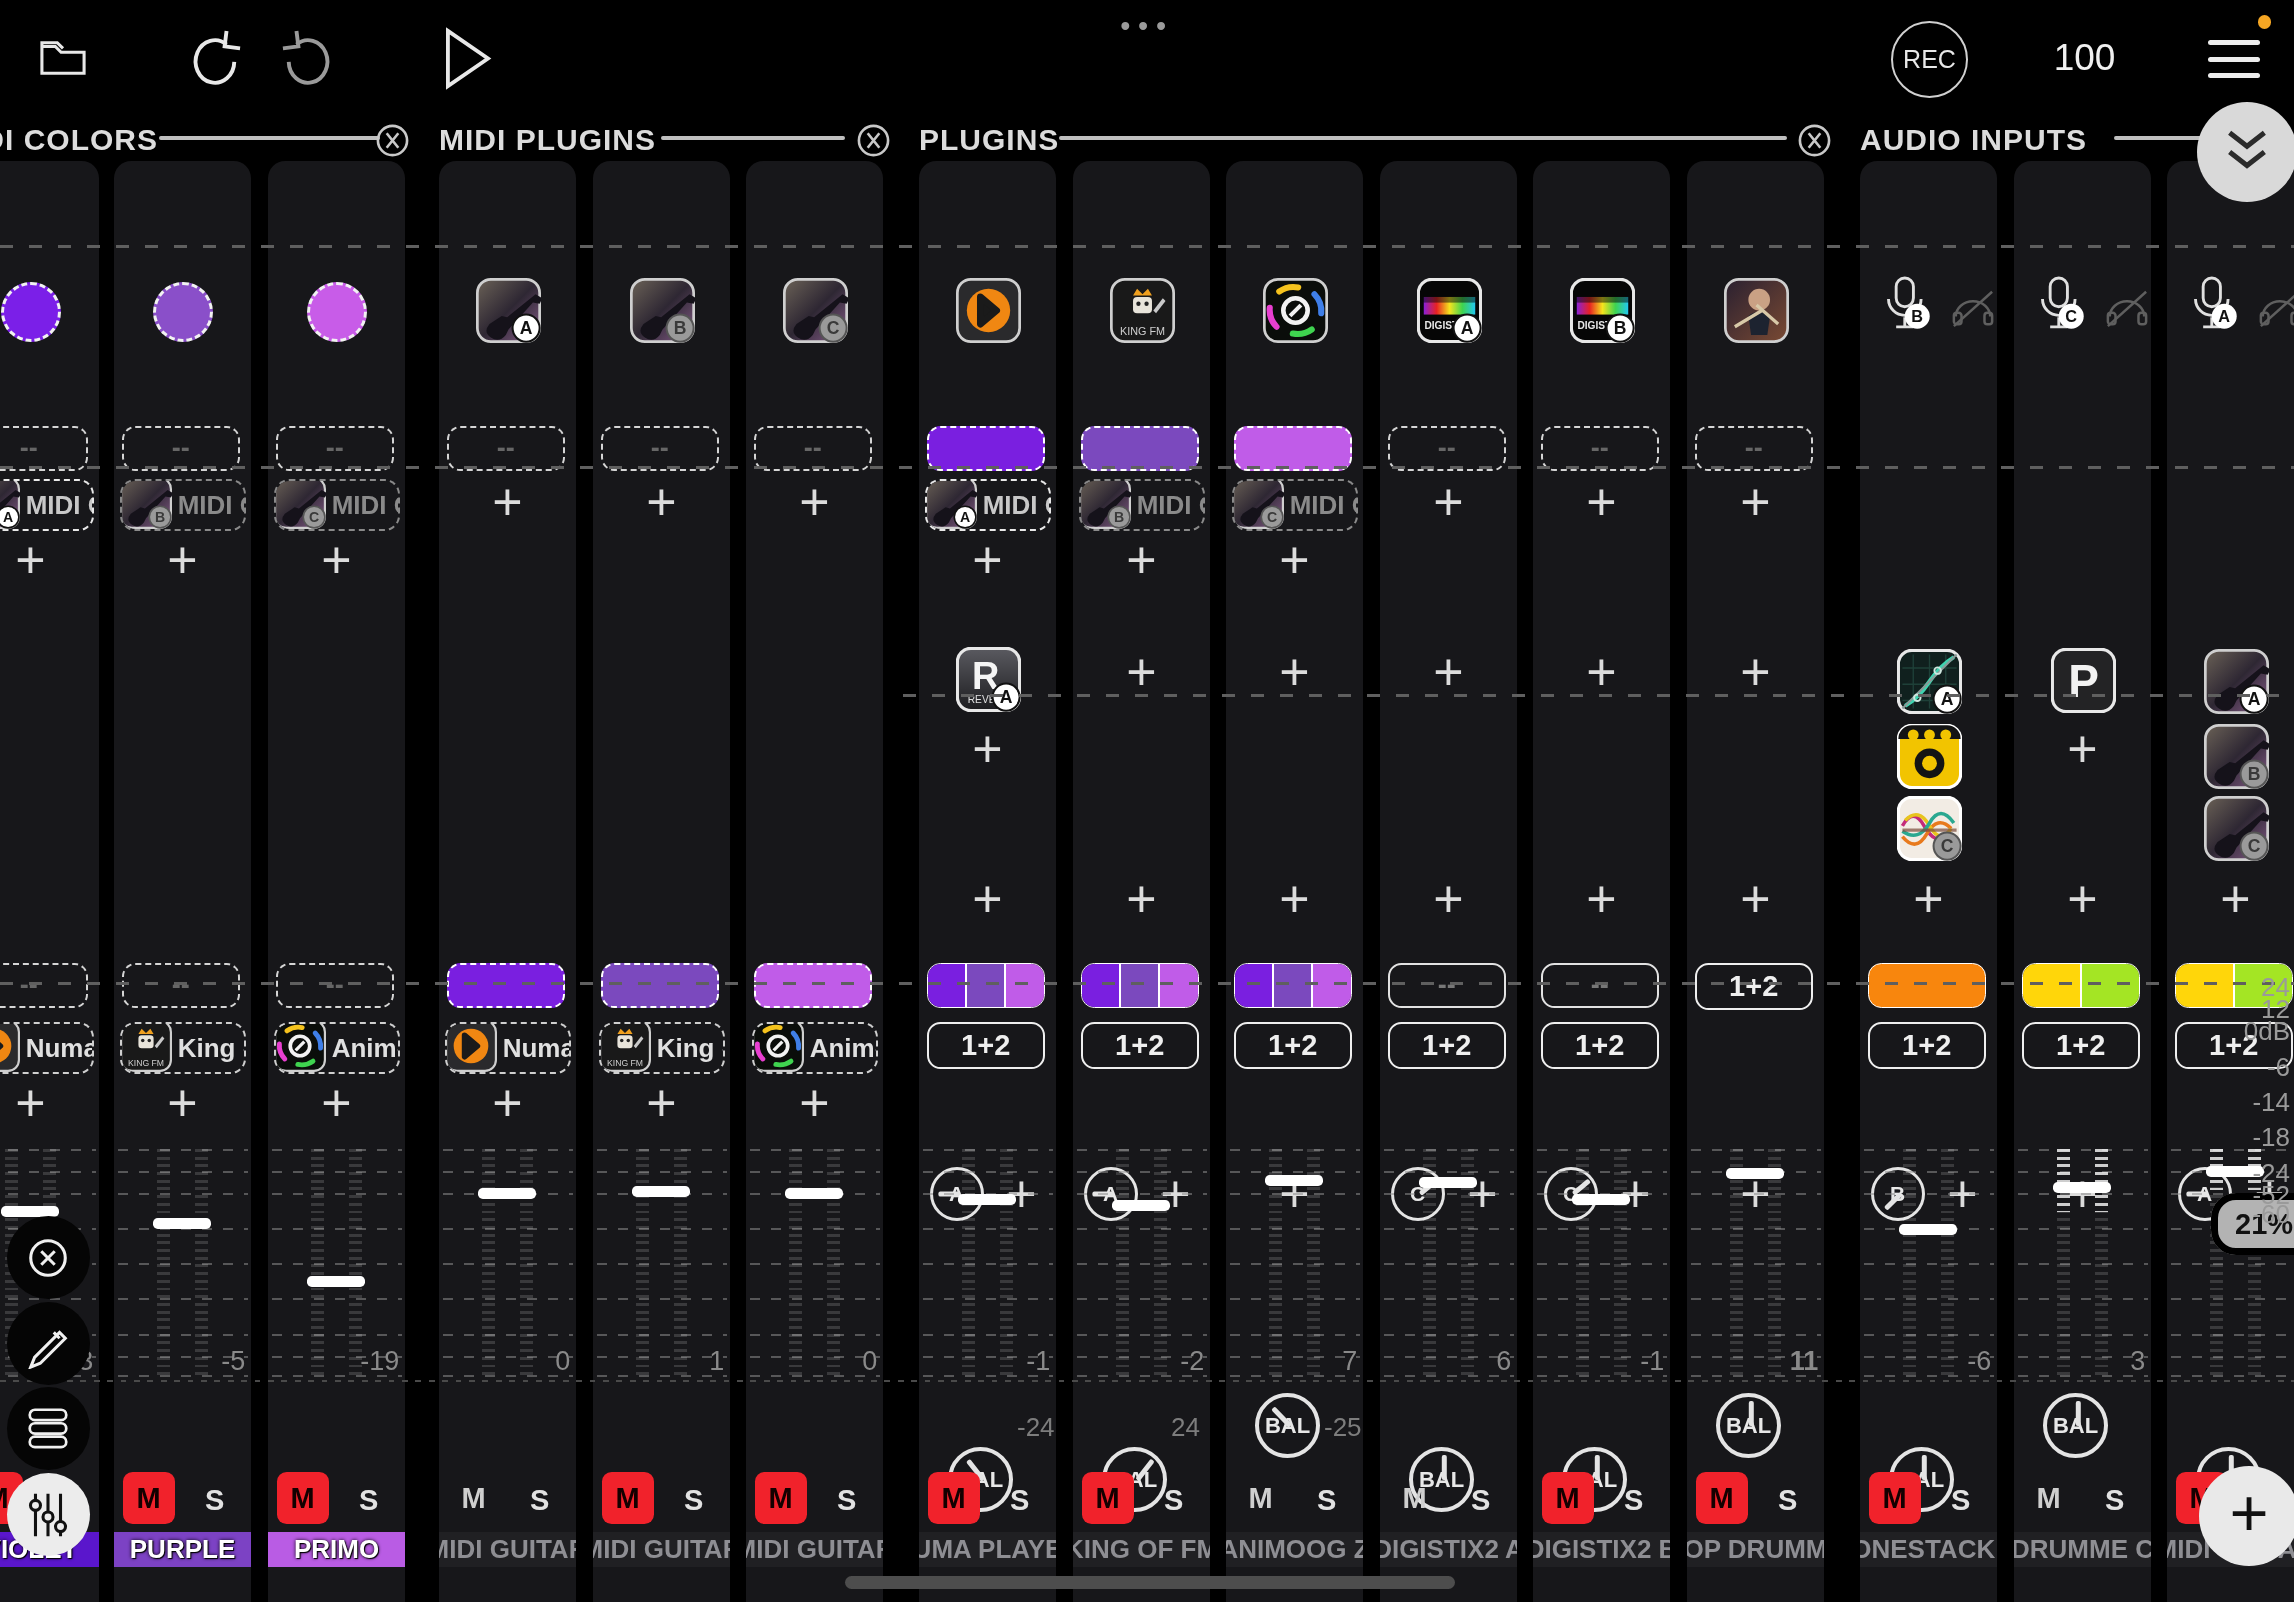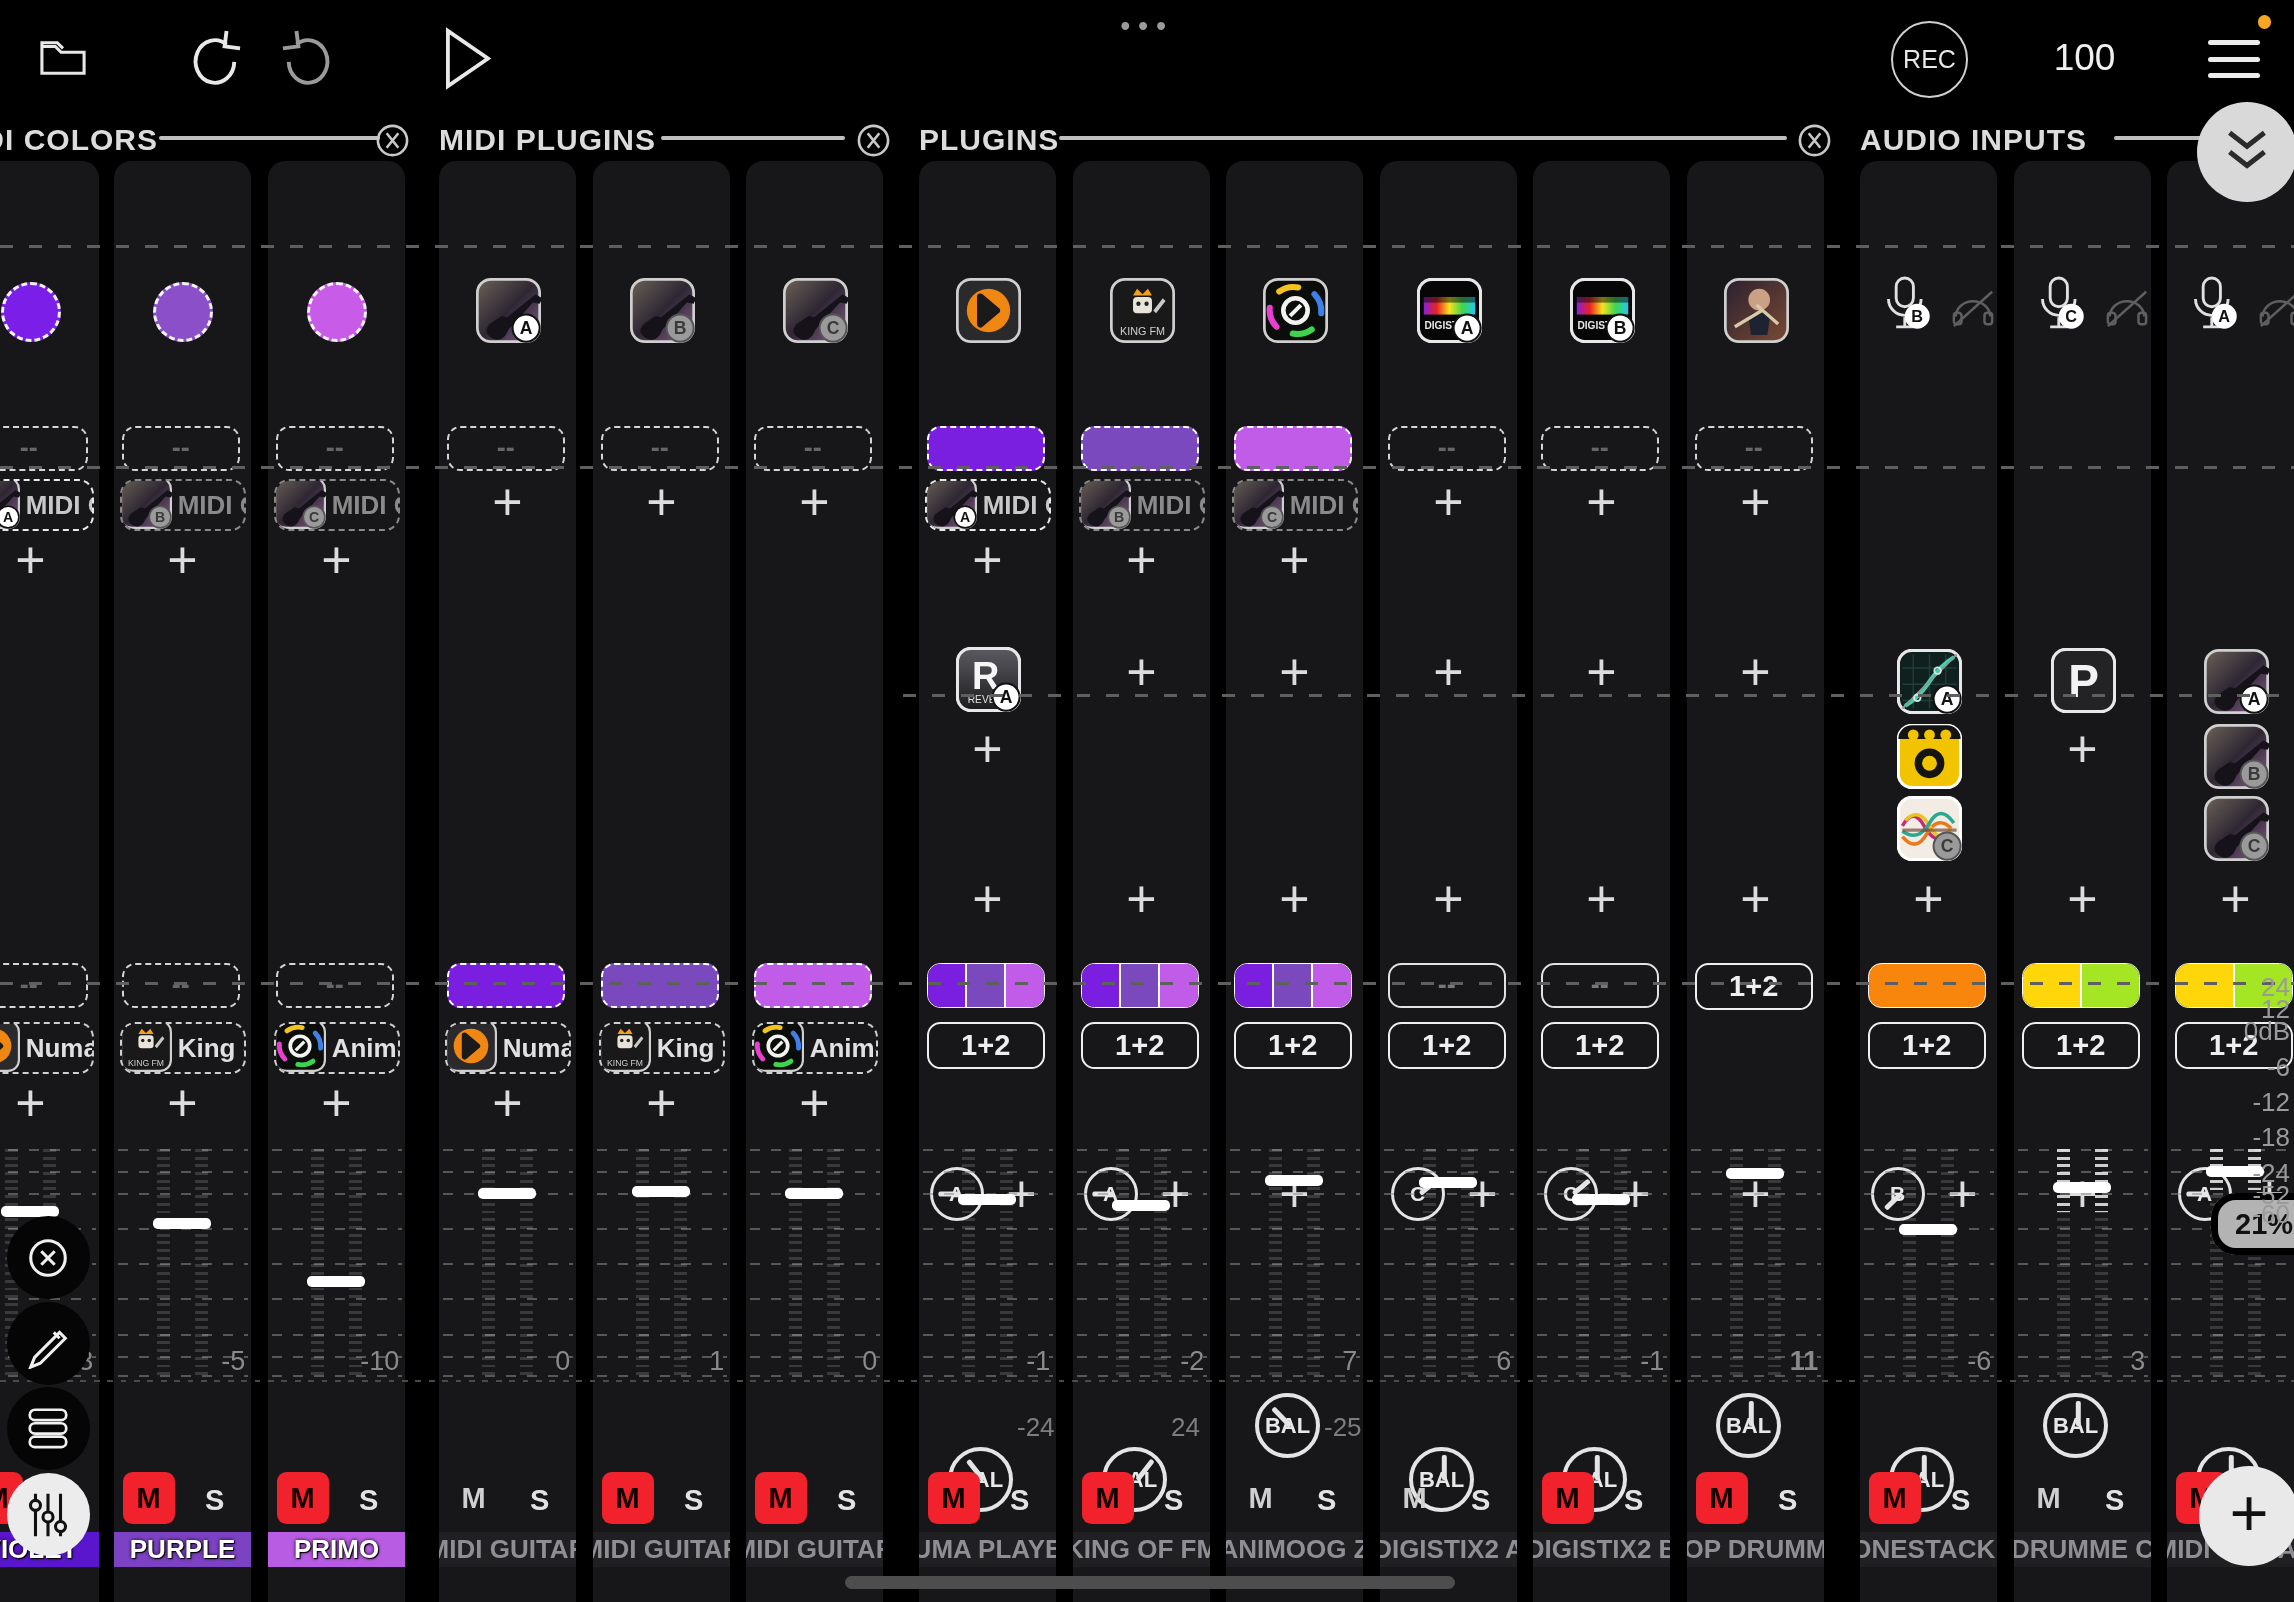"-12" div.abs { text: -12 -> -14 }
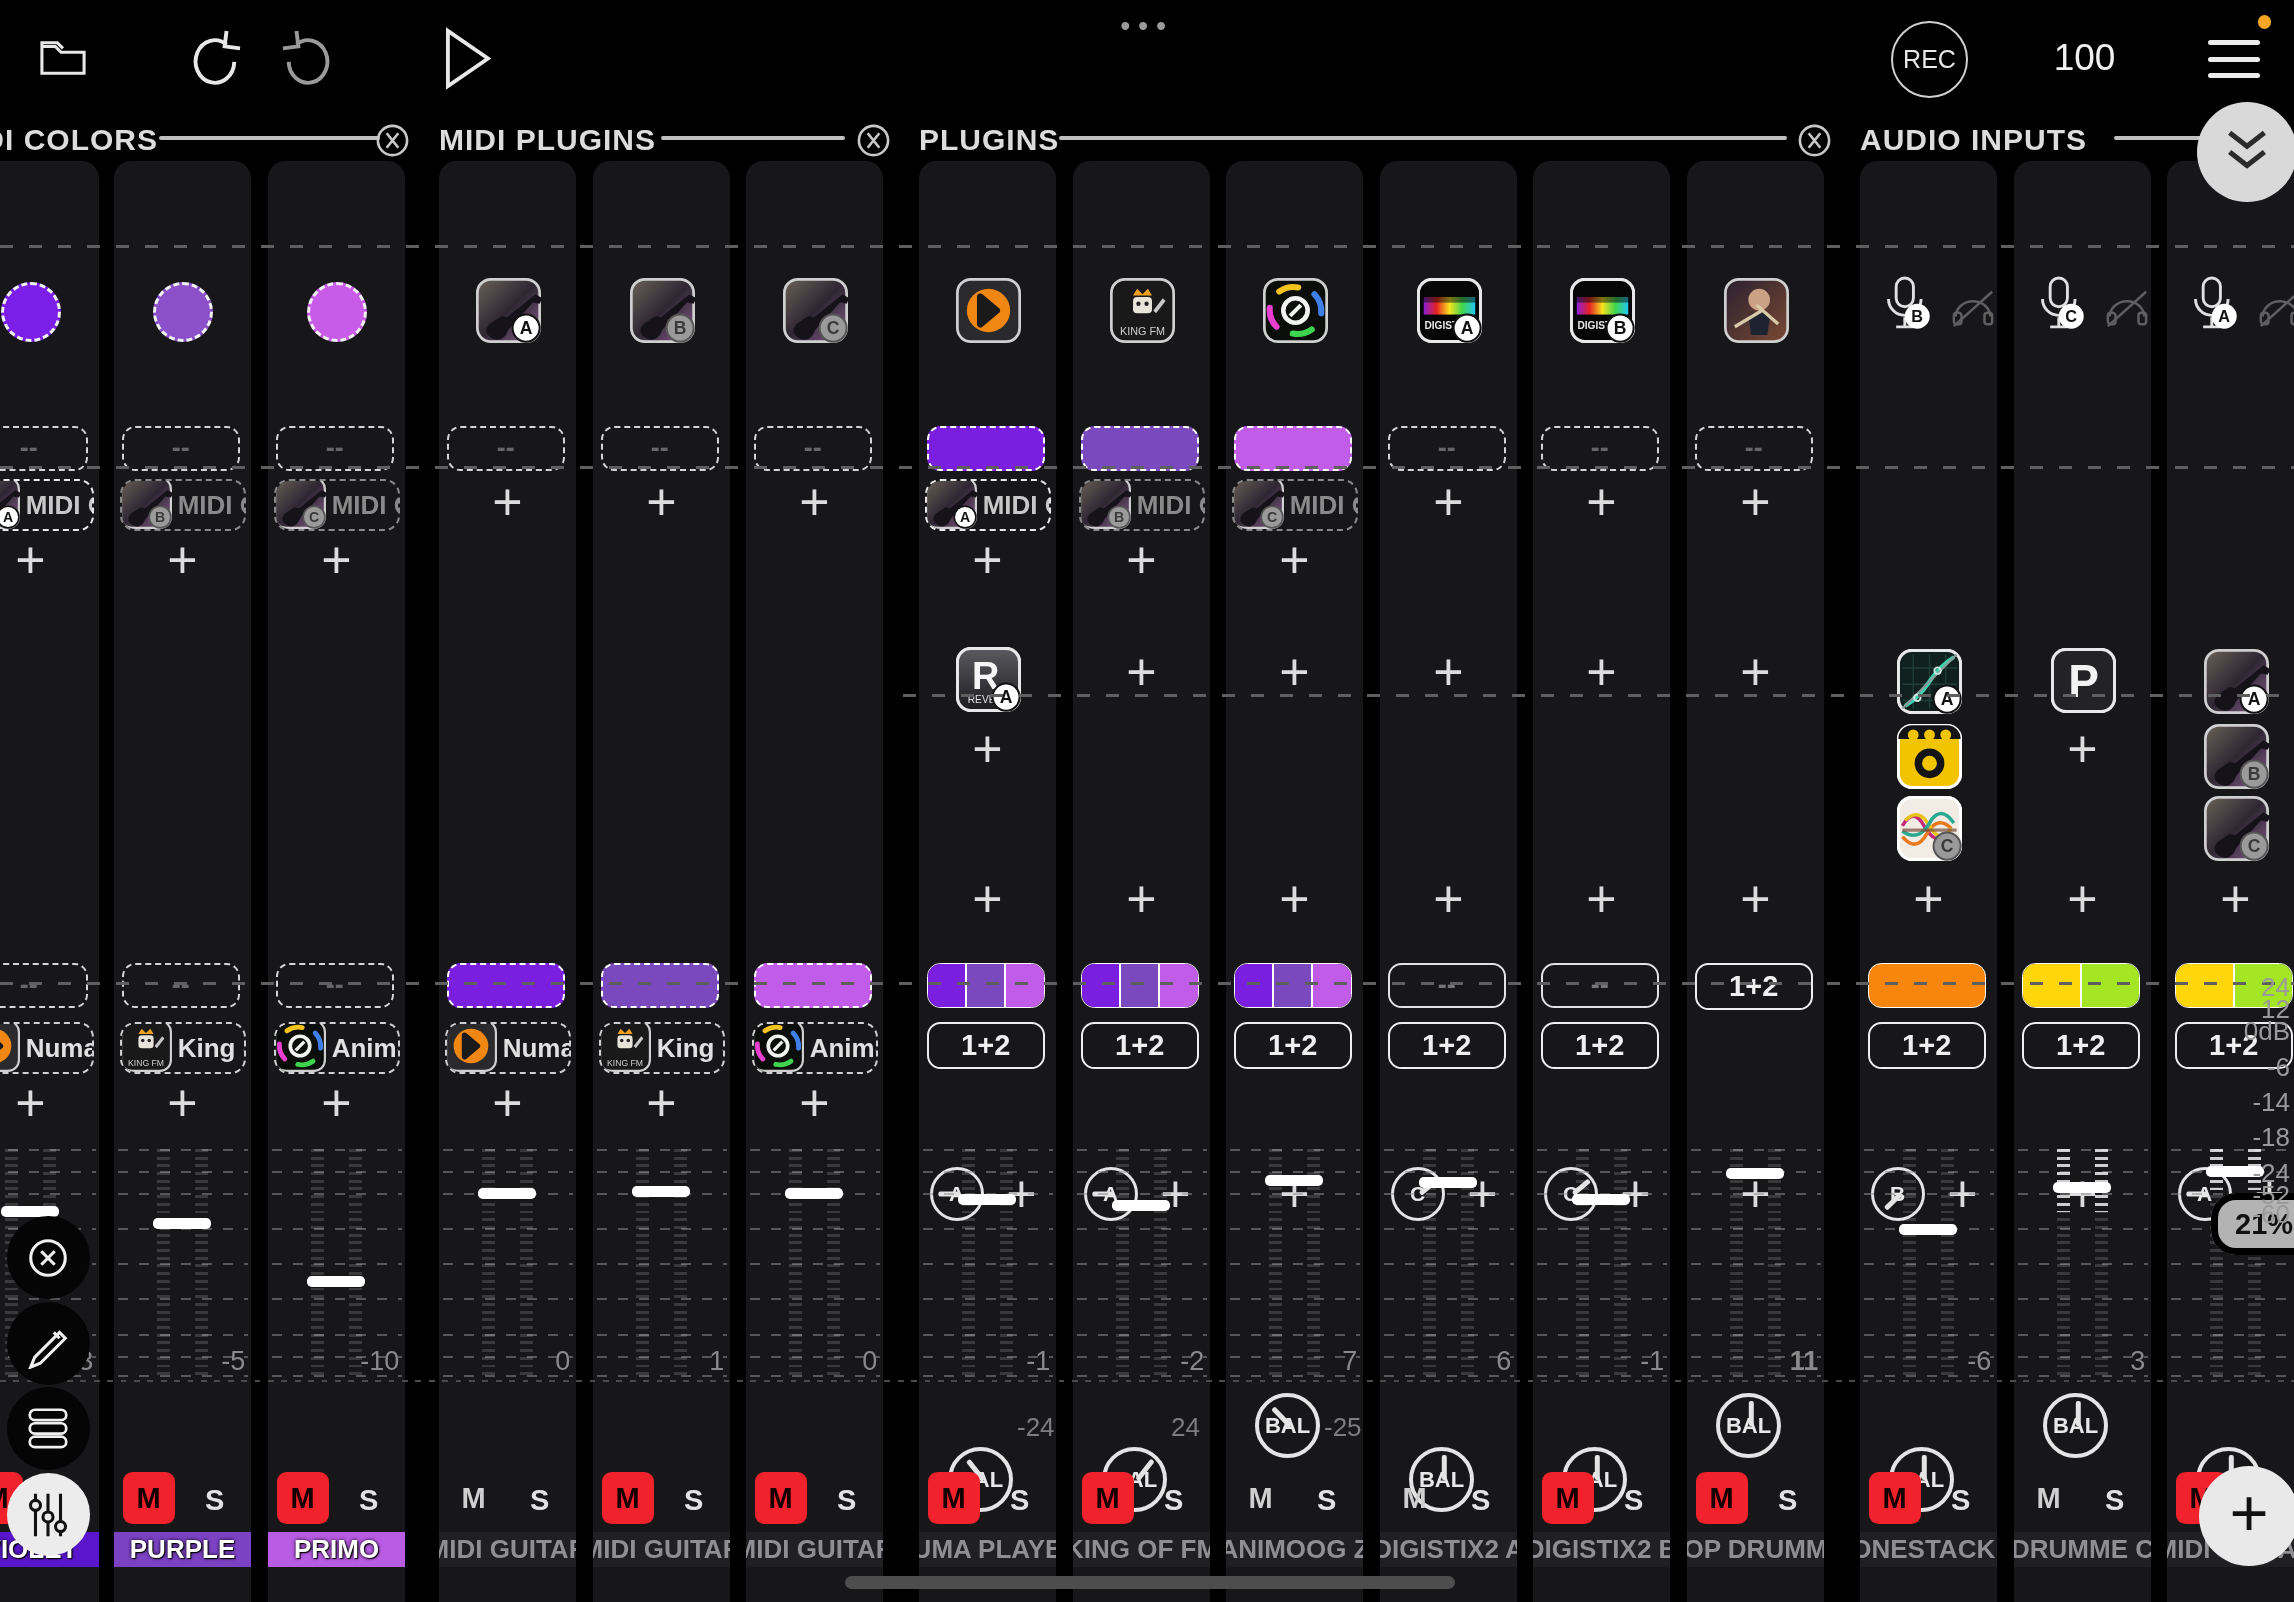"-10" div.abs { text: -10 -> -19 }
